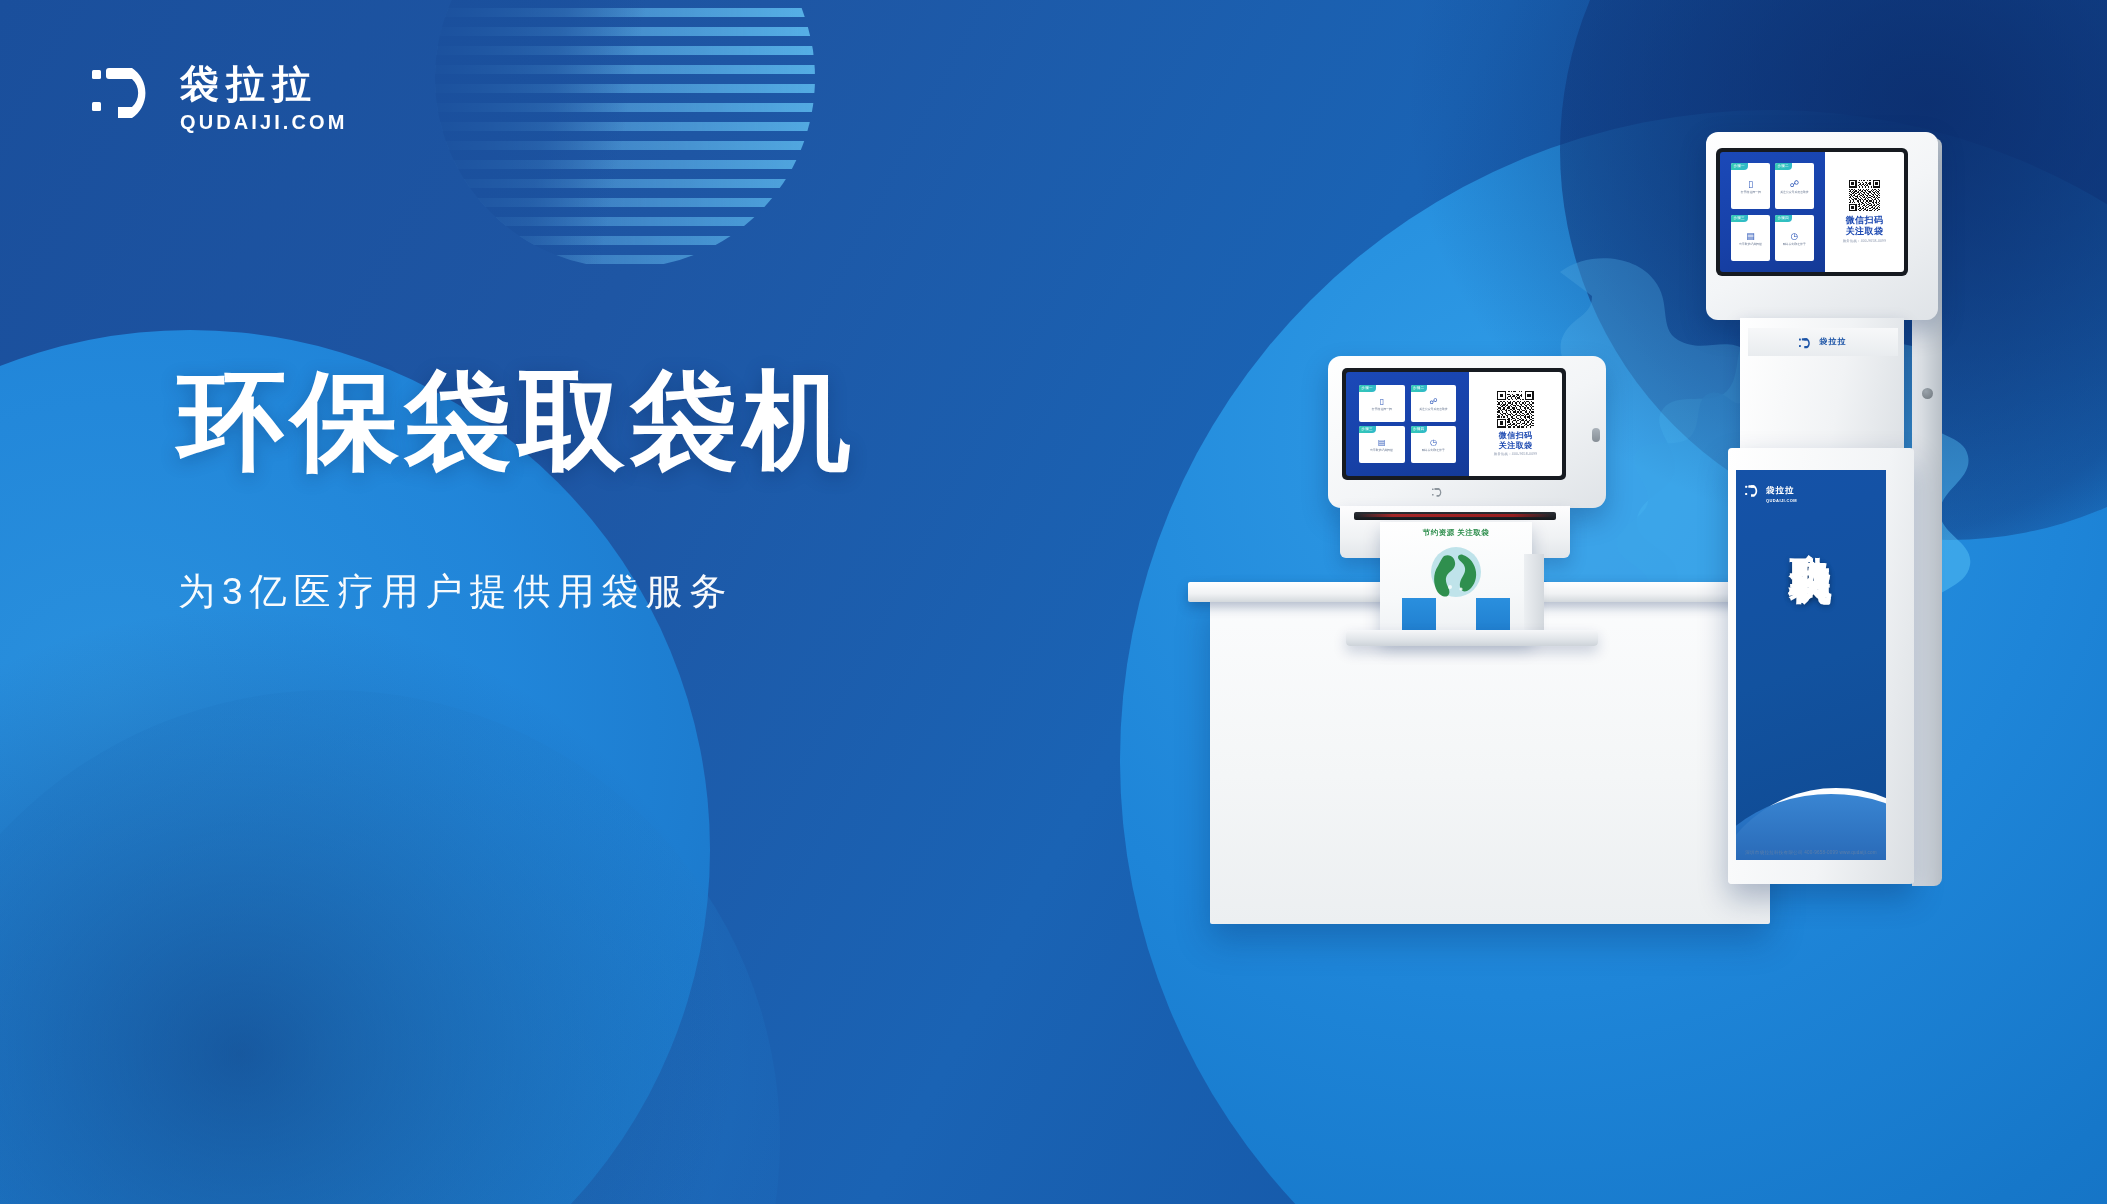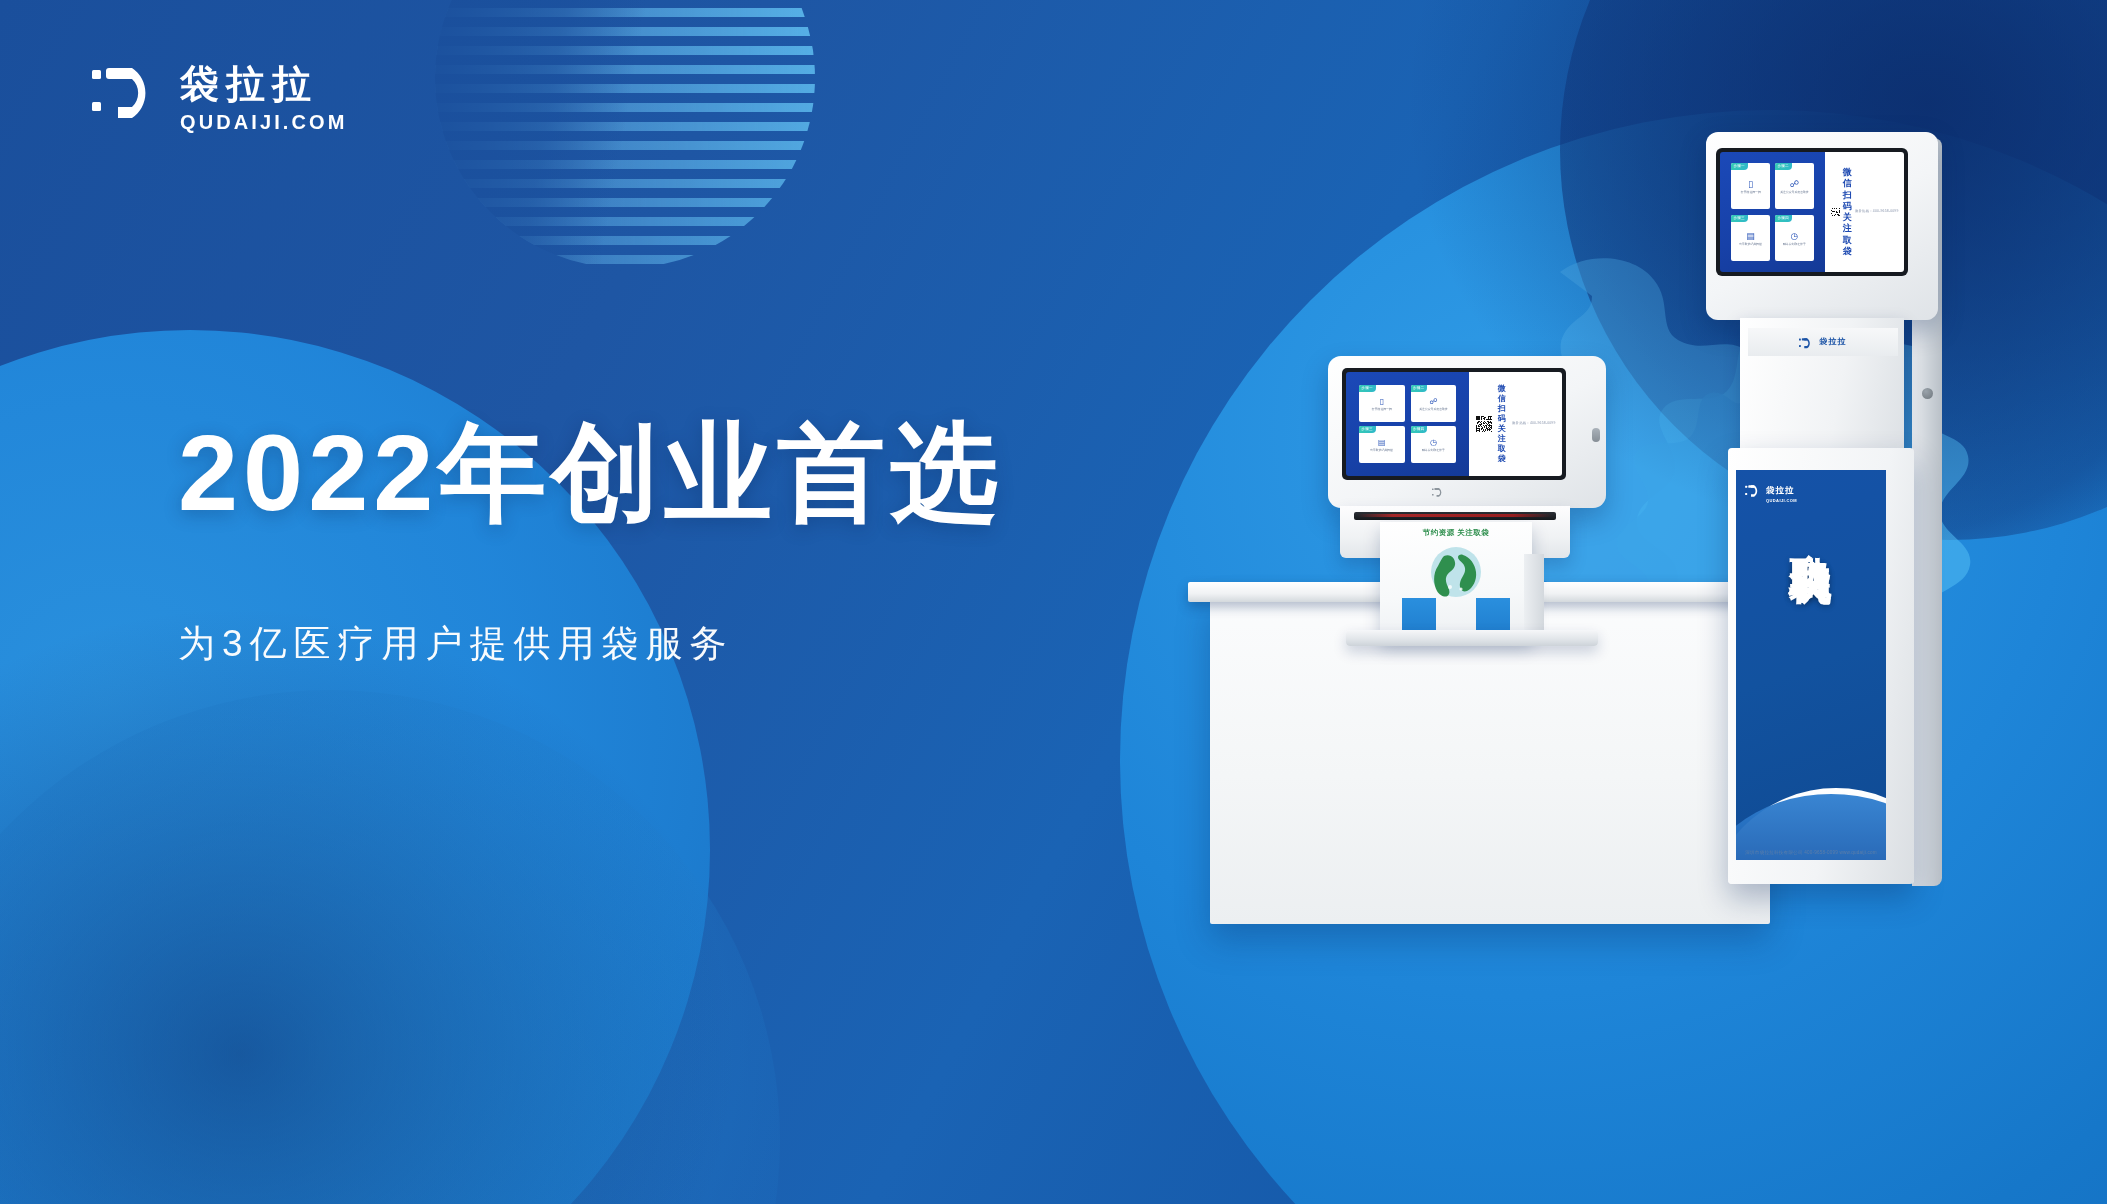"微信扫码" .scr-right { flex-direction: row -> column }
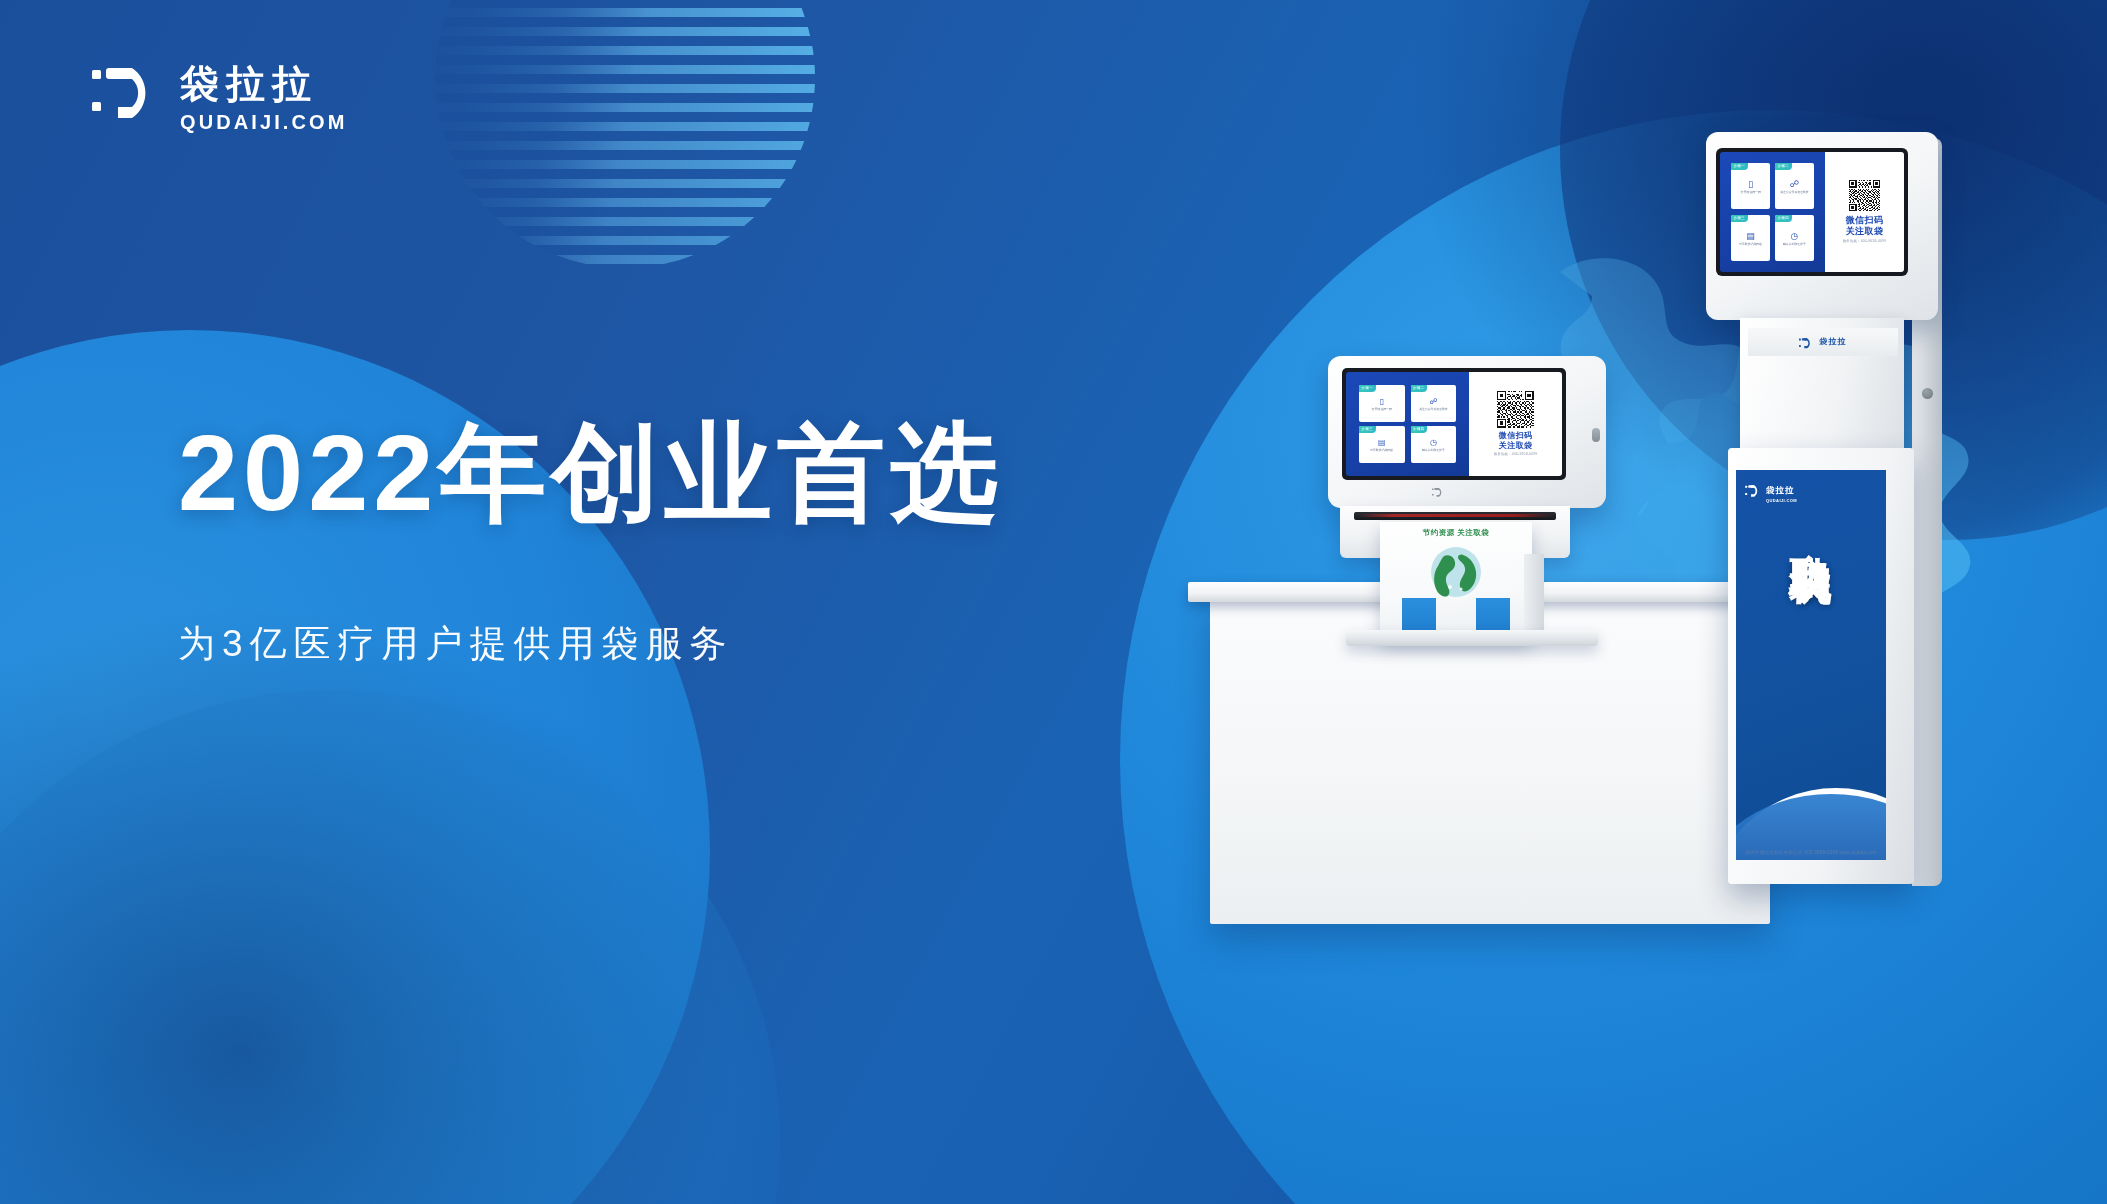"环保袋取袋机" div.headline { html: none -> <div>环保袋取袋机</div> }
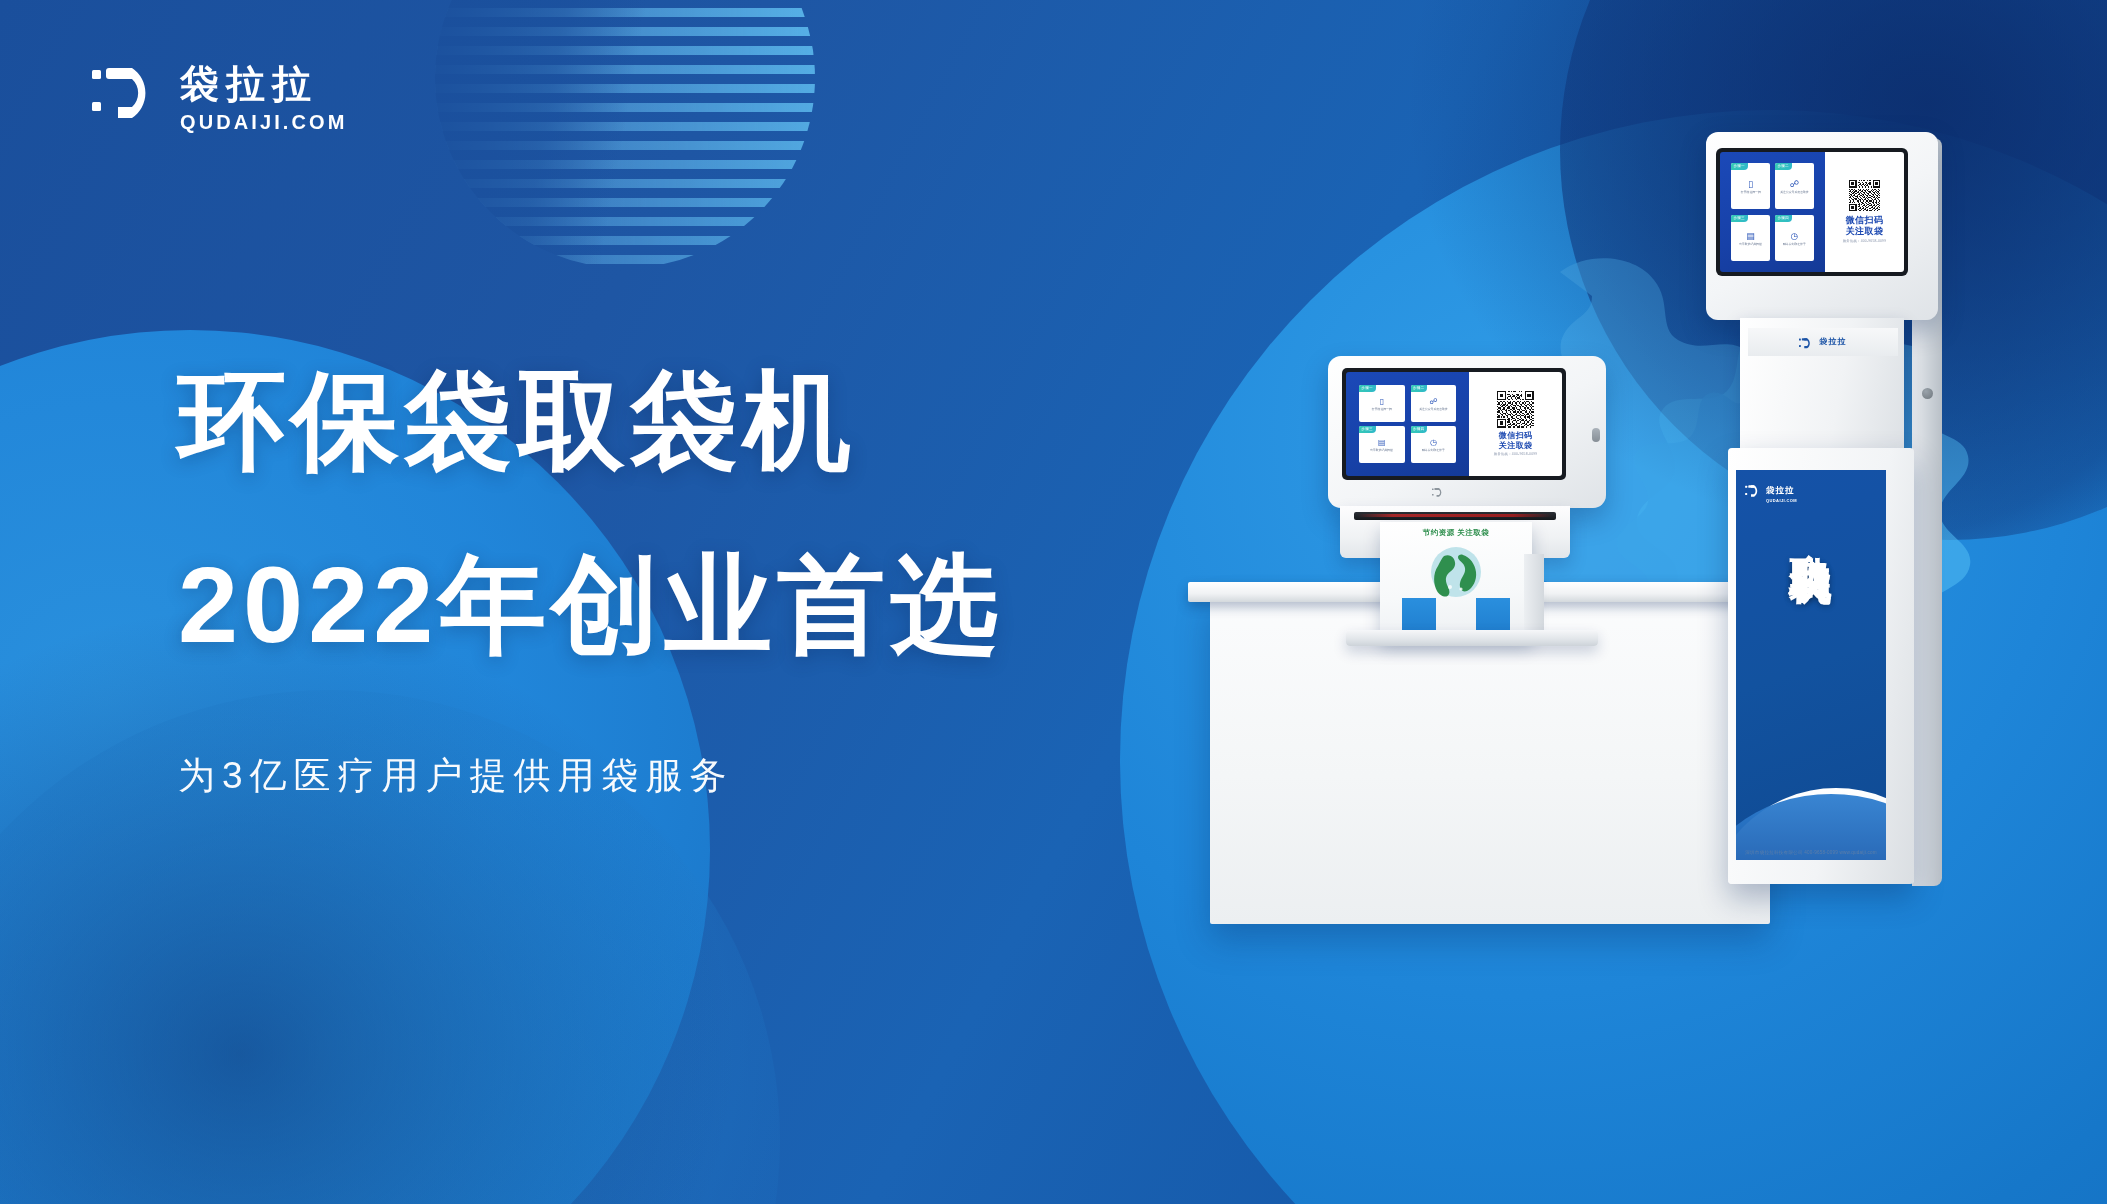"2022年创业首选" div.headline { html: <div>2022年创业首选</div> -> none }
